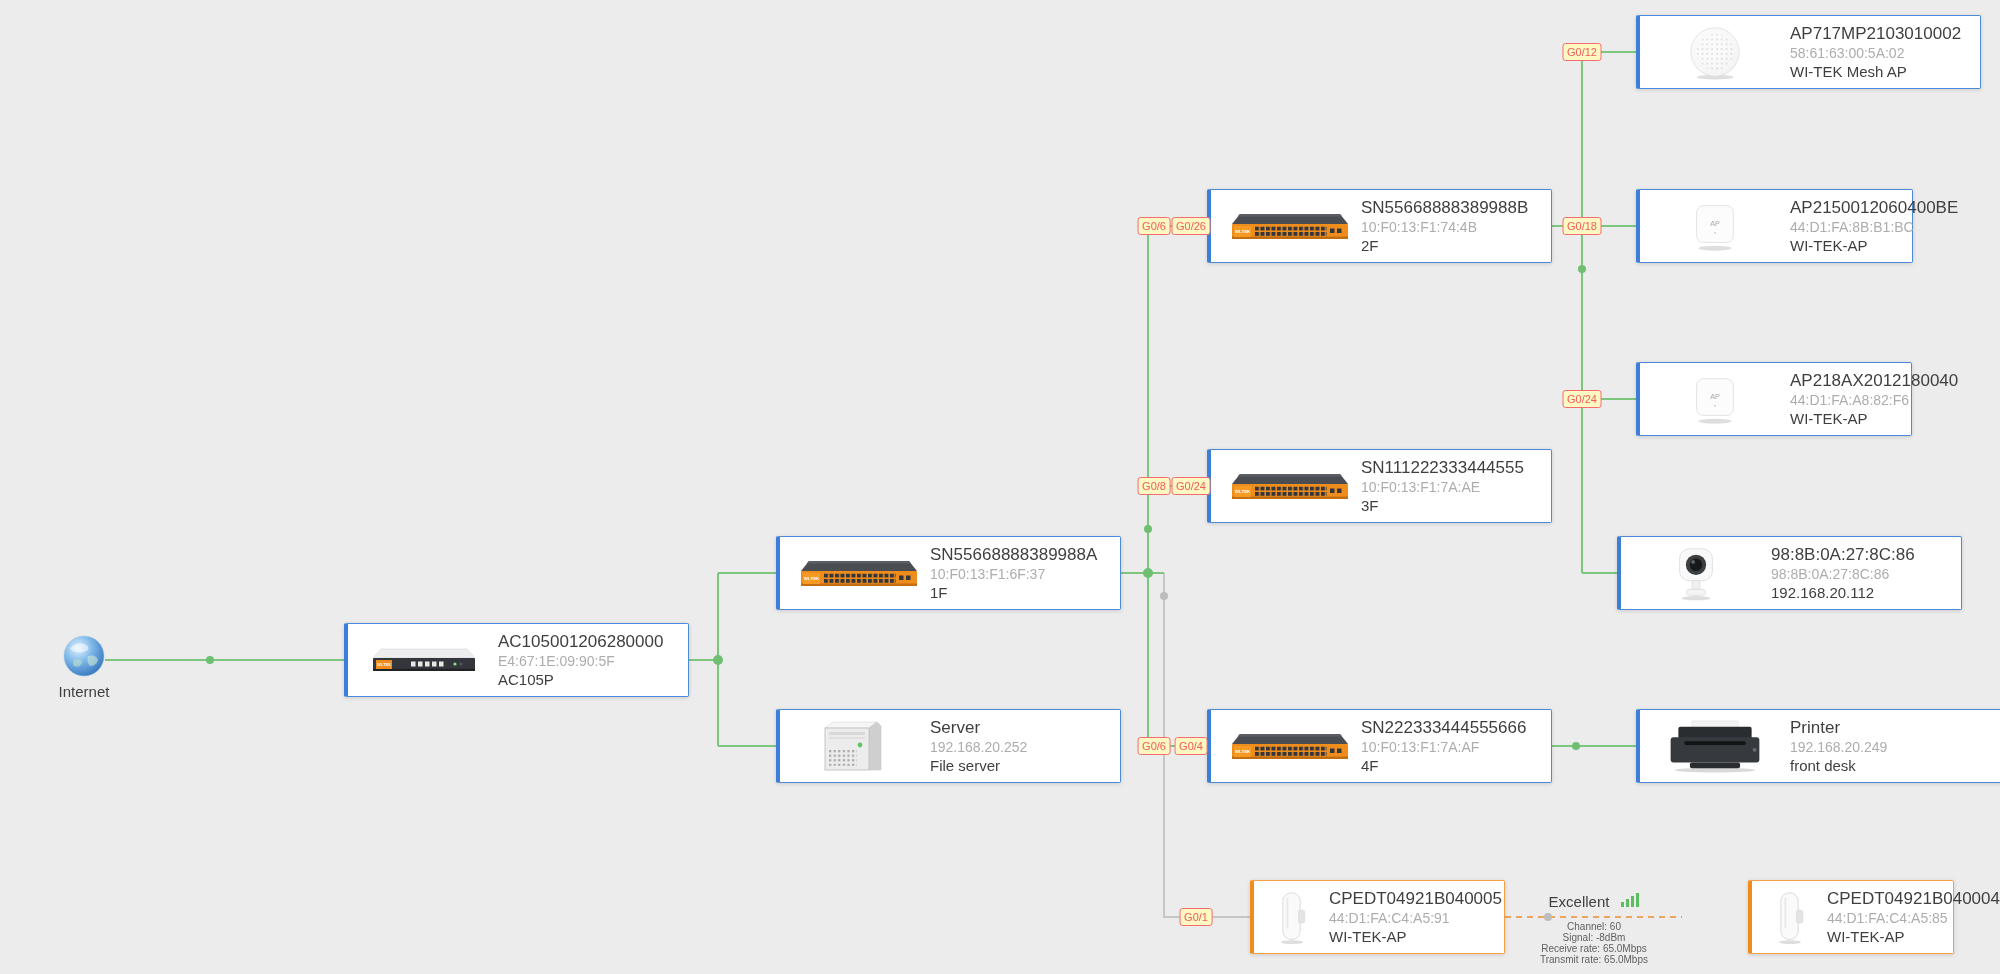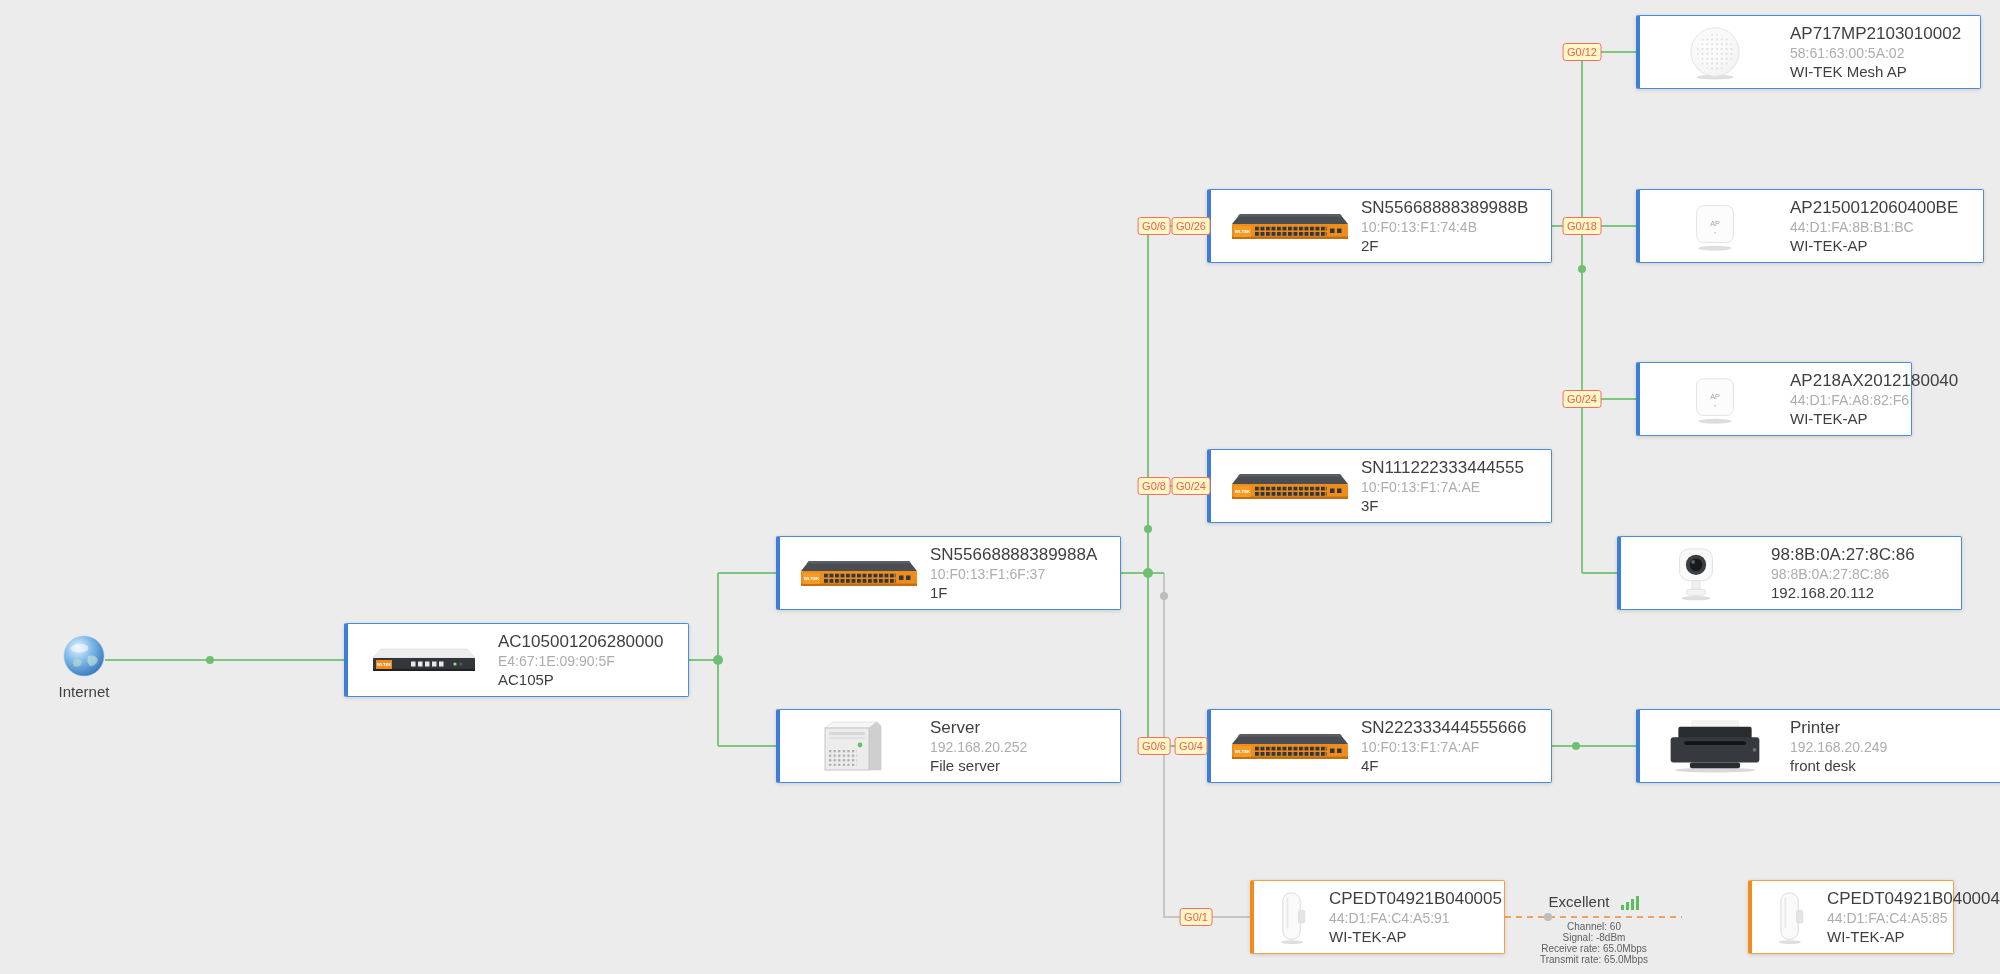"AP2150012060400BE" div.node { width: 348px -> 277px }
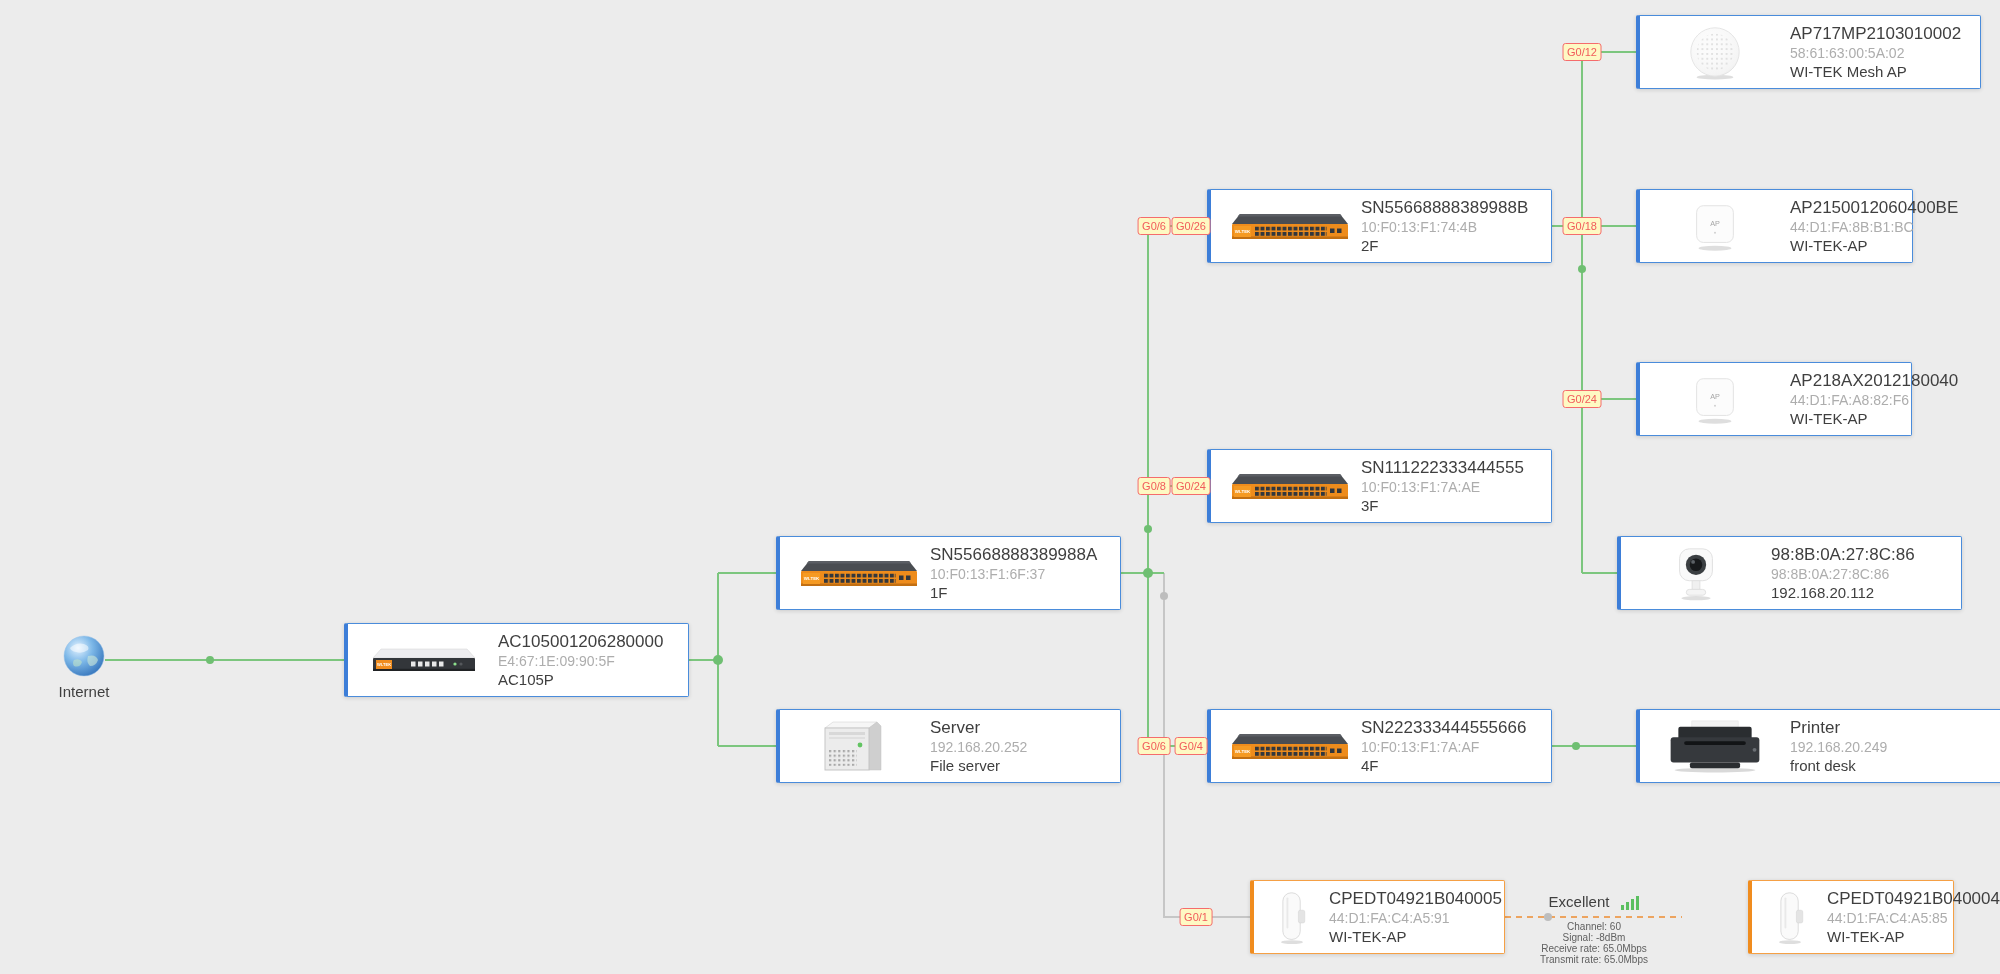"Excellent" .wifi-q { align-items: flex-end -> flex-start }
